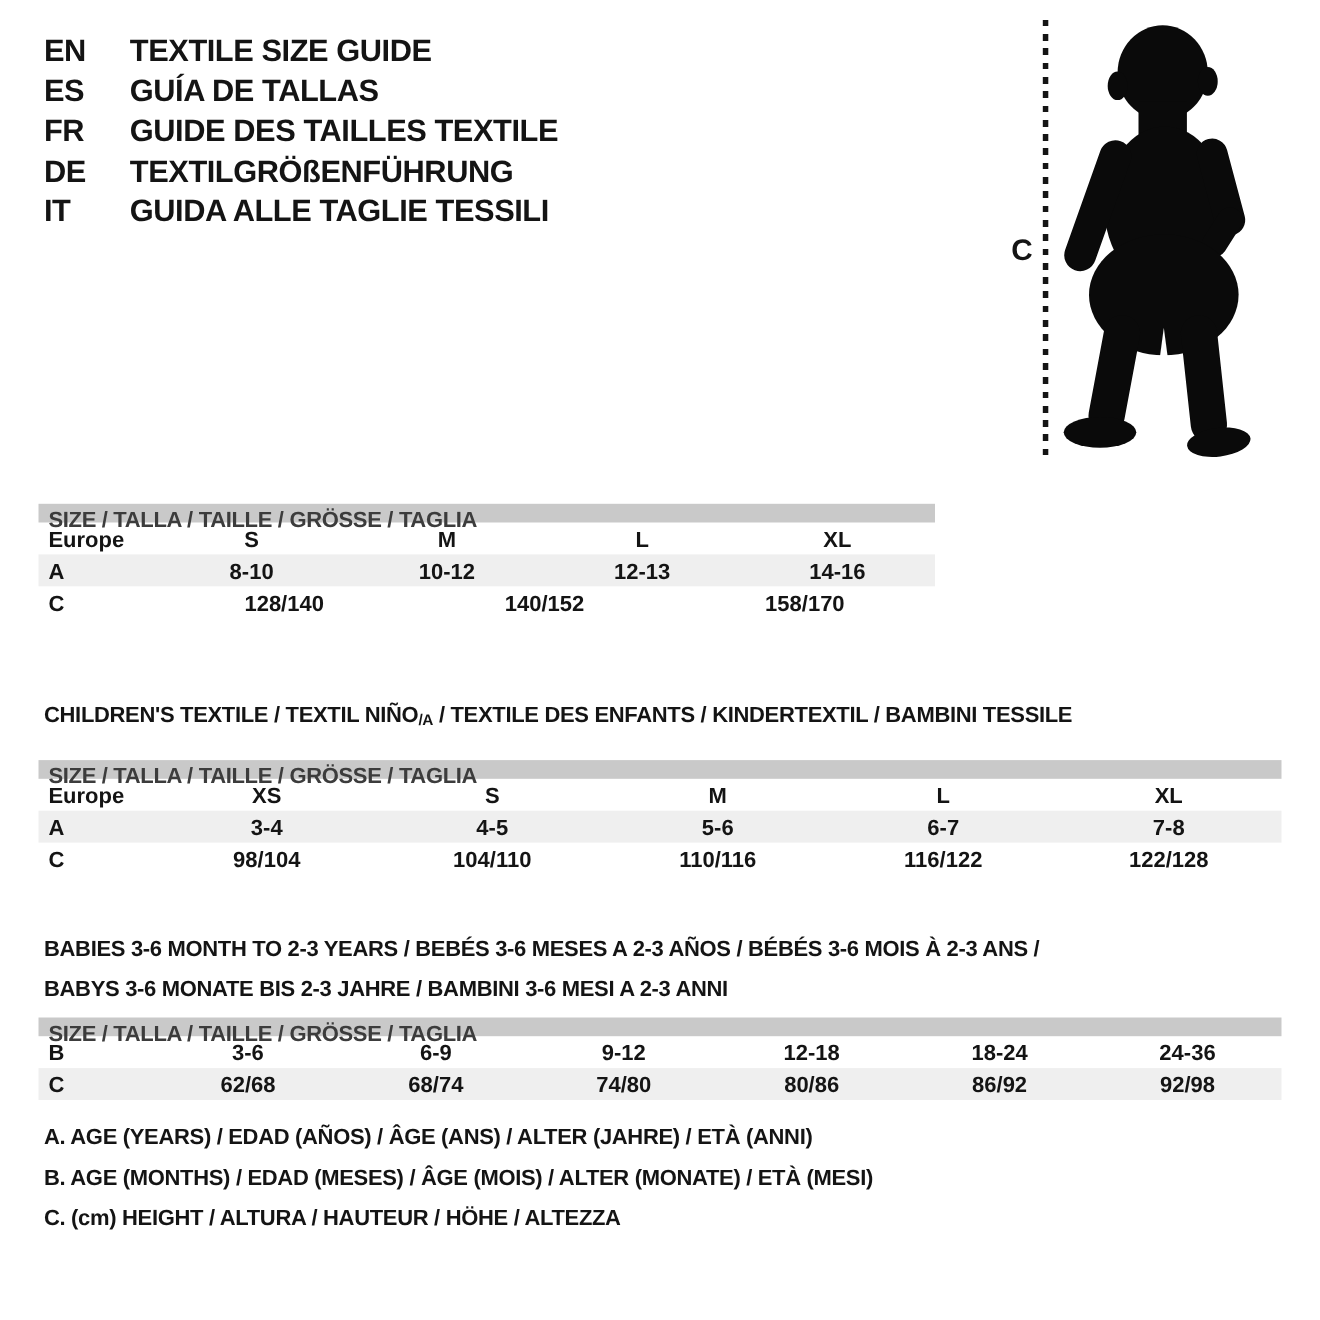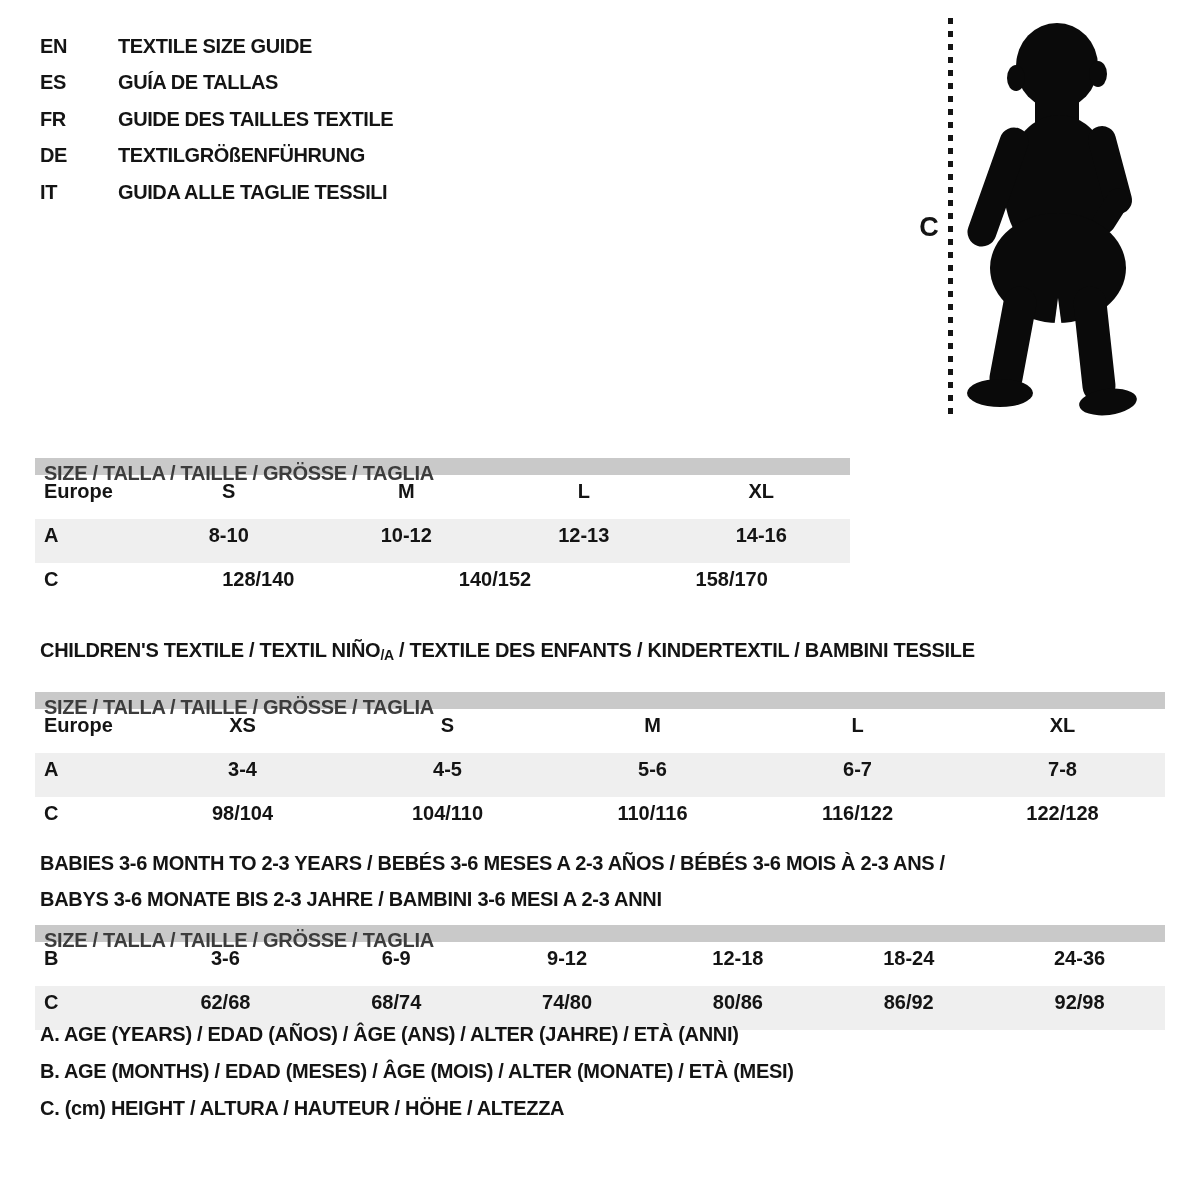"EN" .lang-row { font-size: 20px -> 28px }
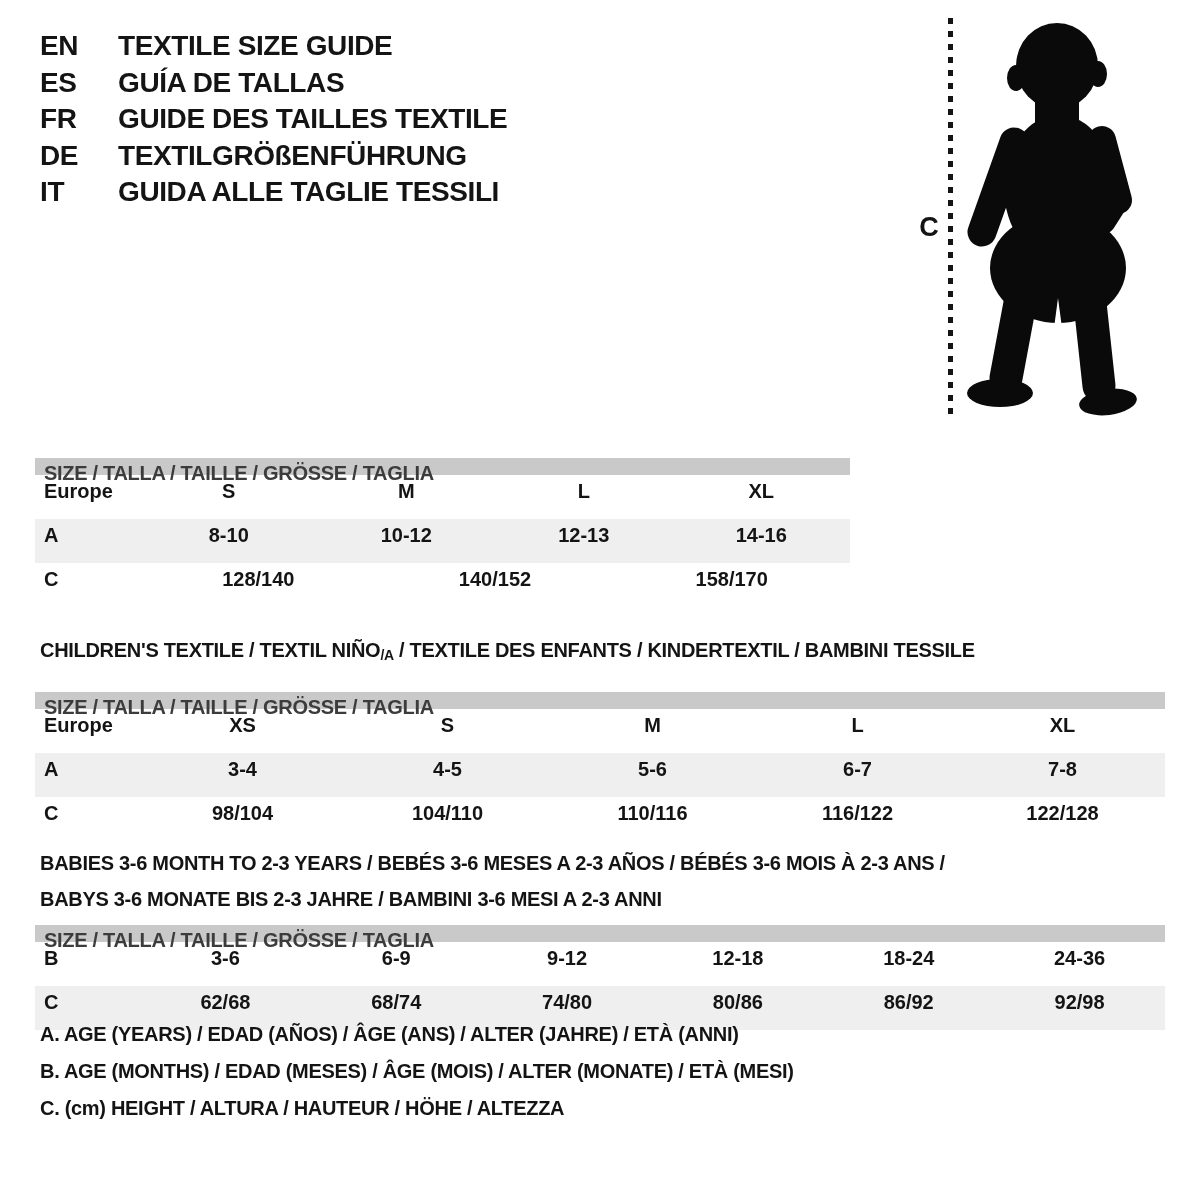"Europe" .tbl-row { height: 44px -> 29px }
